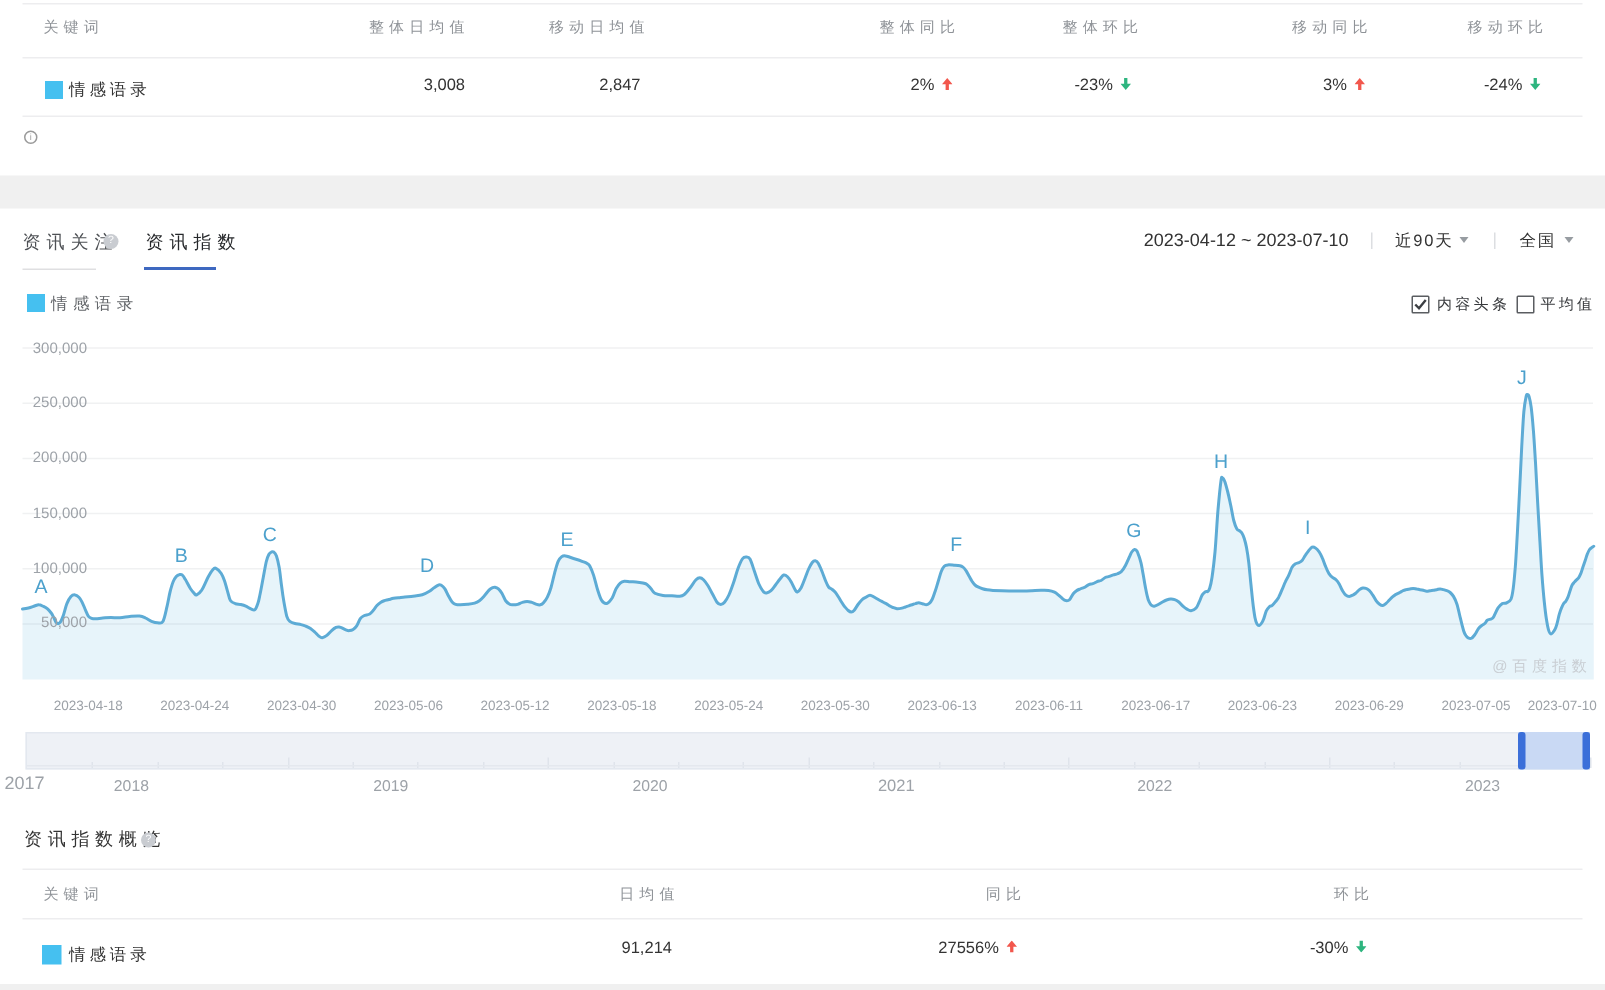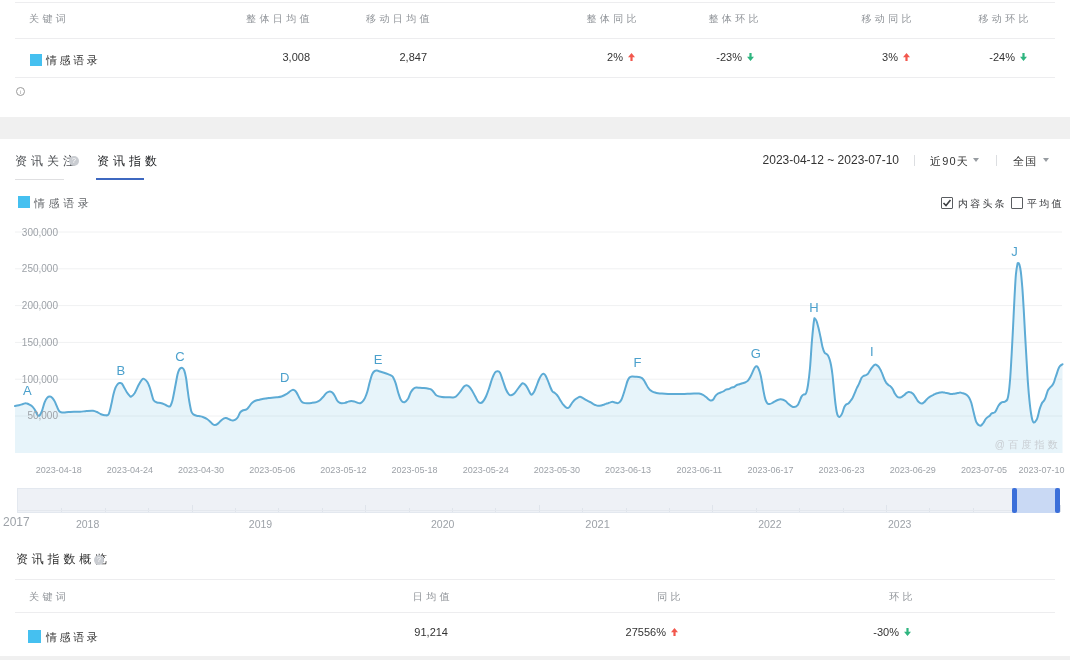"2020" div.abs { text-align: right -> center }
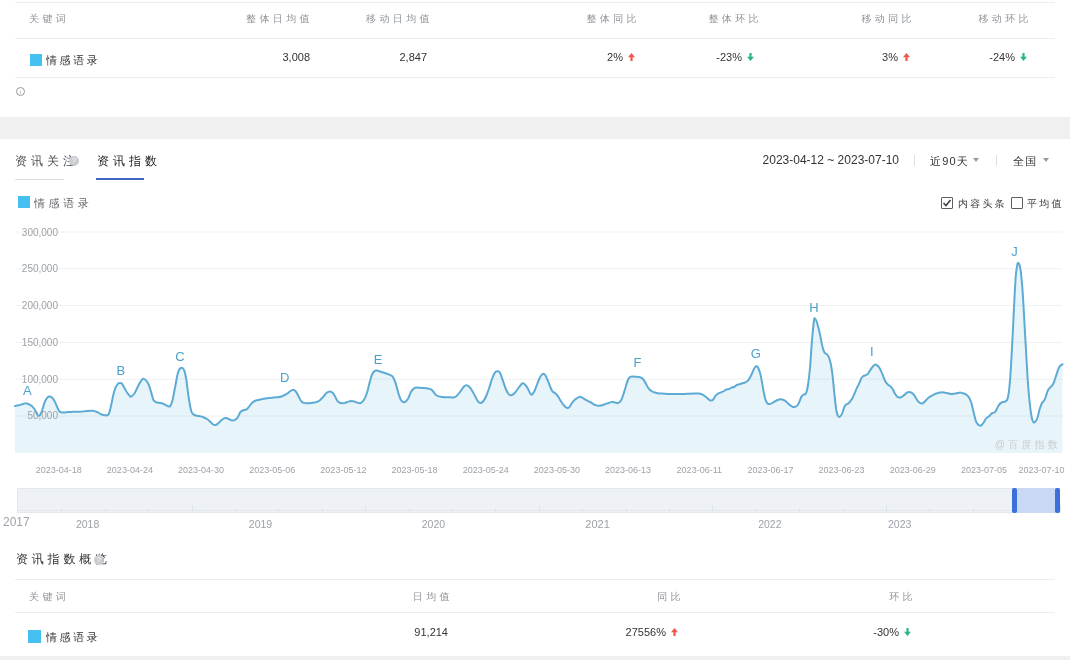"2023" div.abs { left: 888px -> 958px; text-align: left -> right }
